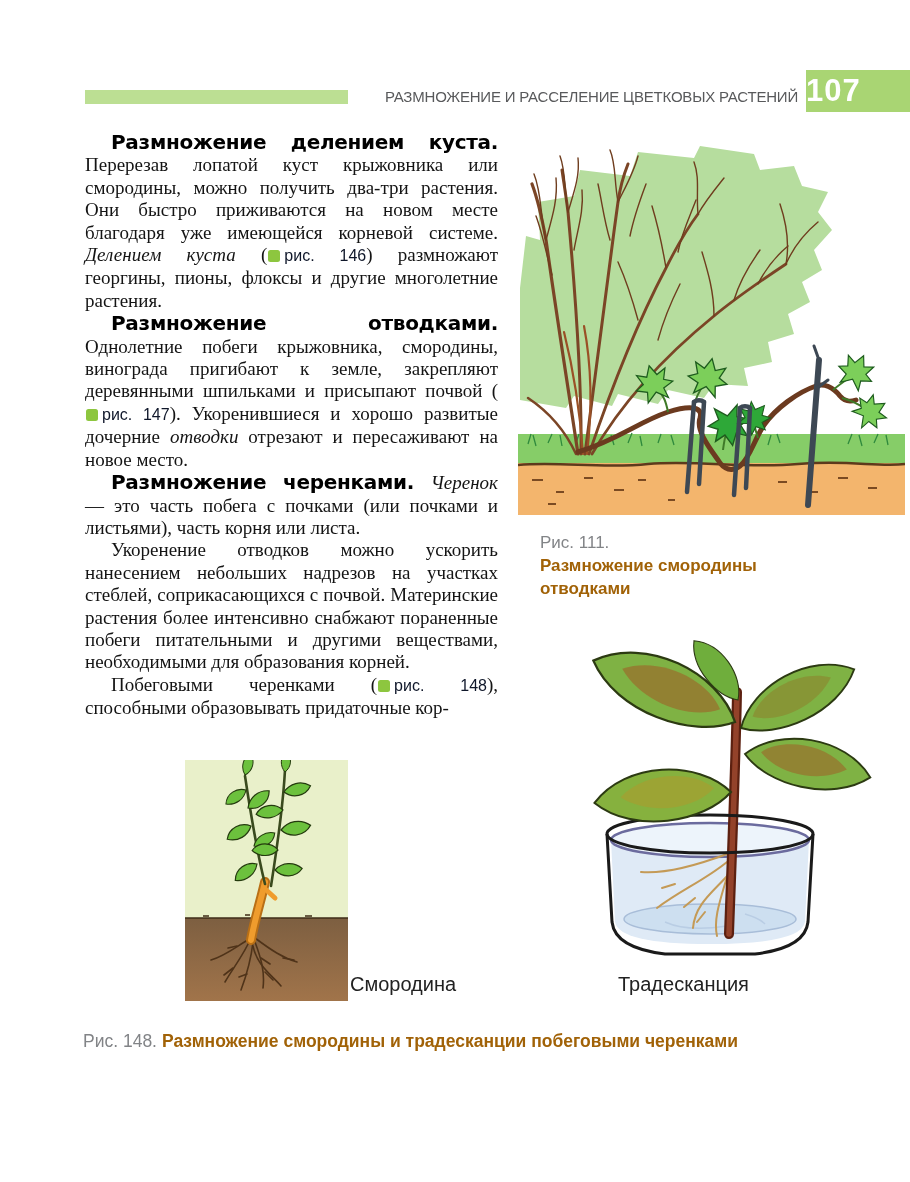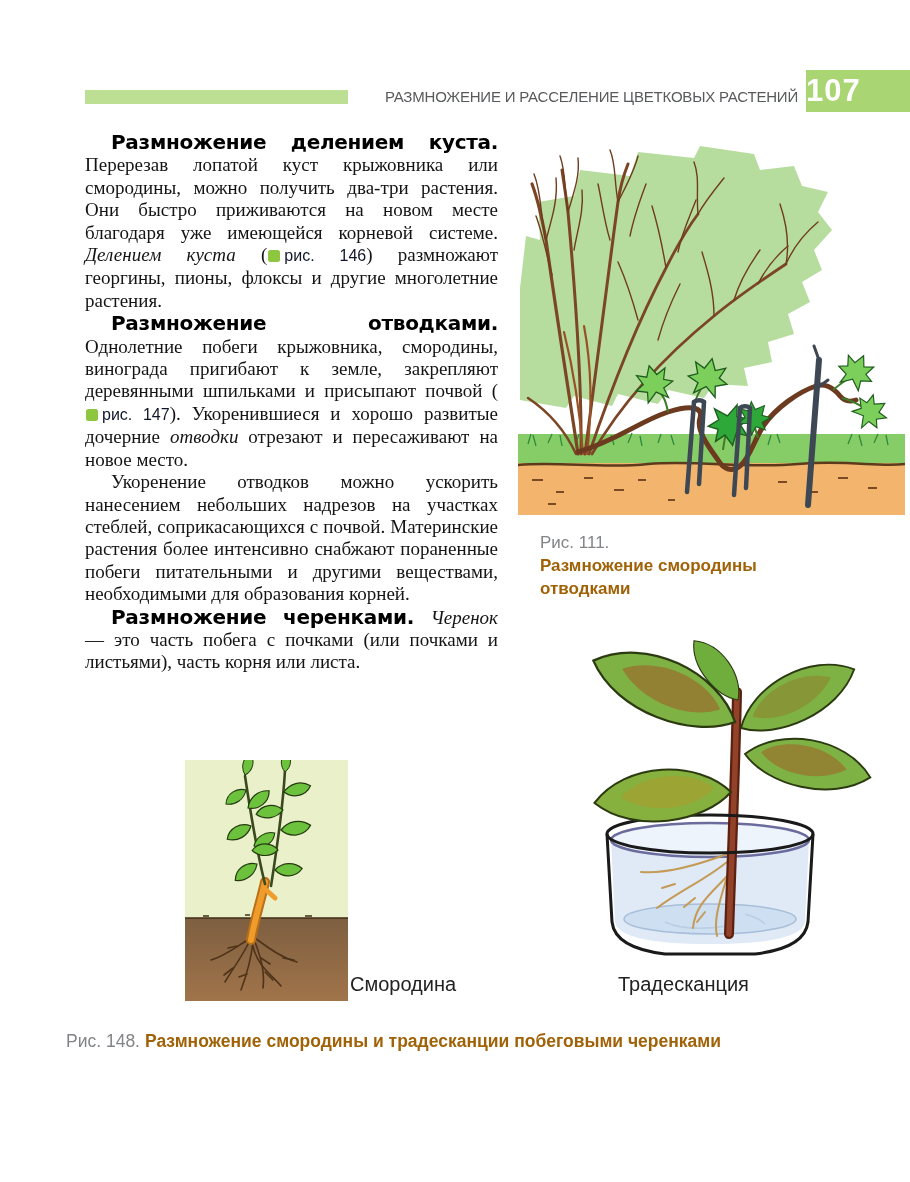"Укоренение отводков можно ускорить" p { order: before "Размножение черенками. Черенок — это" -> after "Размножение черенками. Черенок — это" }
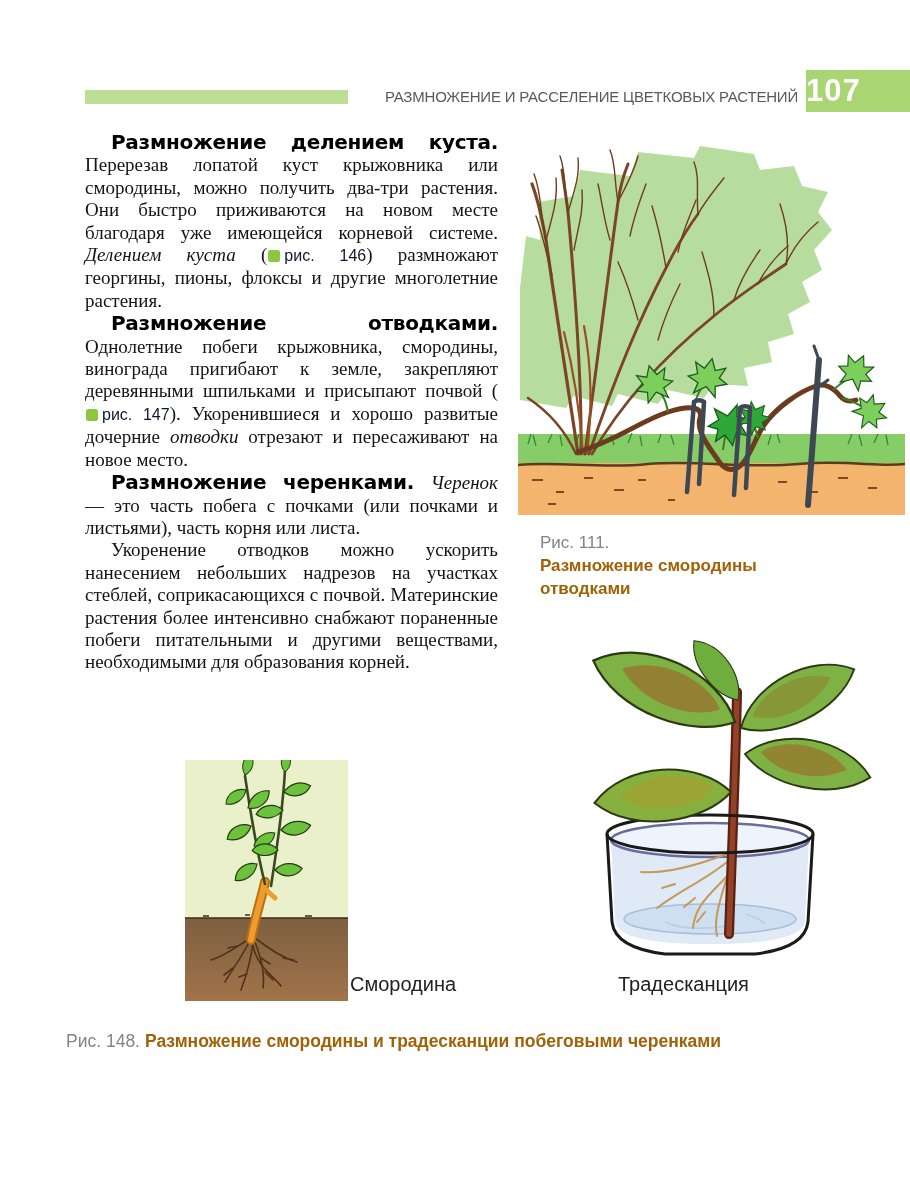"Побеговыми черенками ( рис. 148)," p { html: none -> <p><span>Побеговыми черенками (</span><span><span></span><span>рис. 148</span></span><span>), способными образовывать придаточные кор-</span></p> }
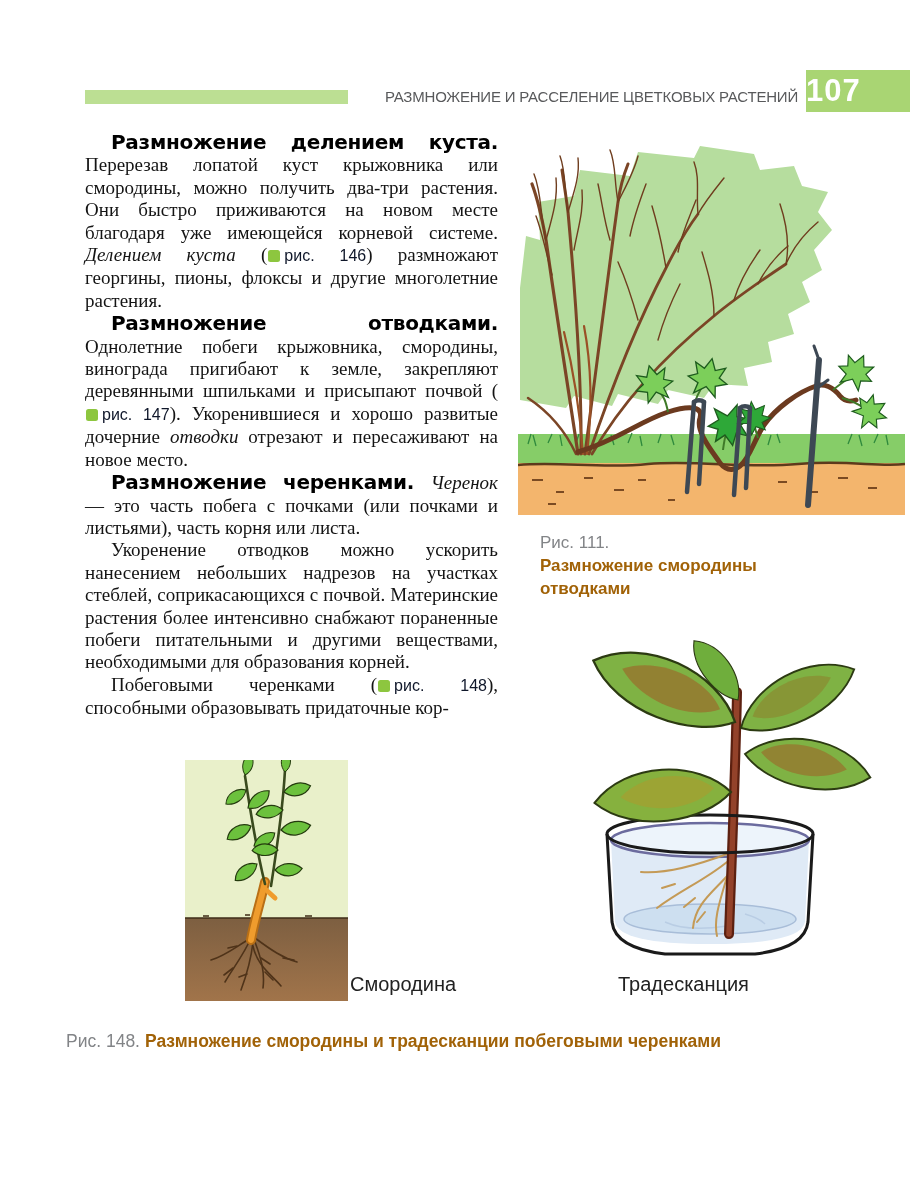"Рис. 148. Размножение смородины и" .fig148-caption { left: 66px -> 83px }
